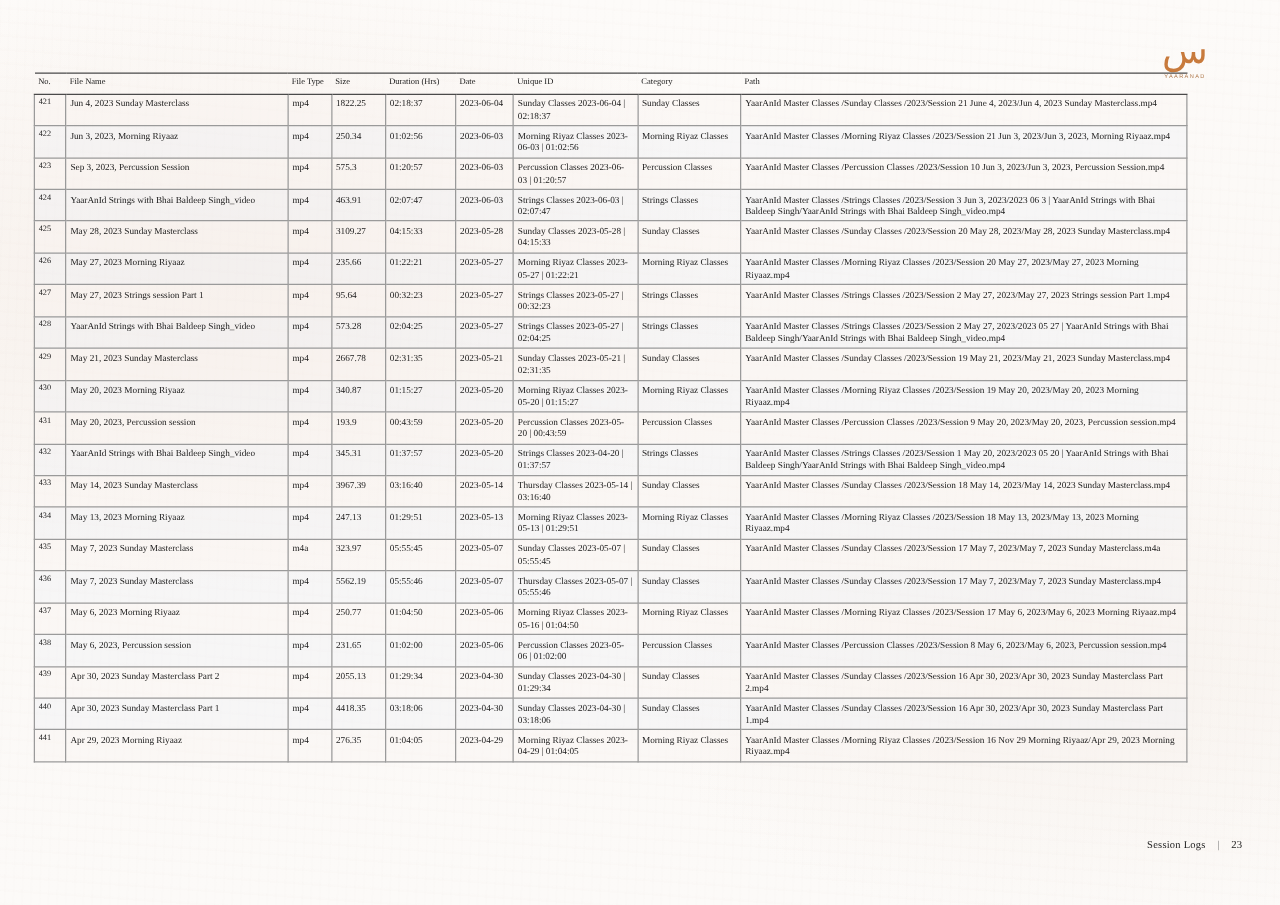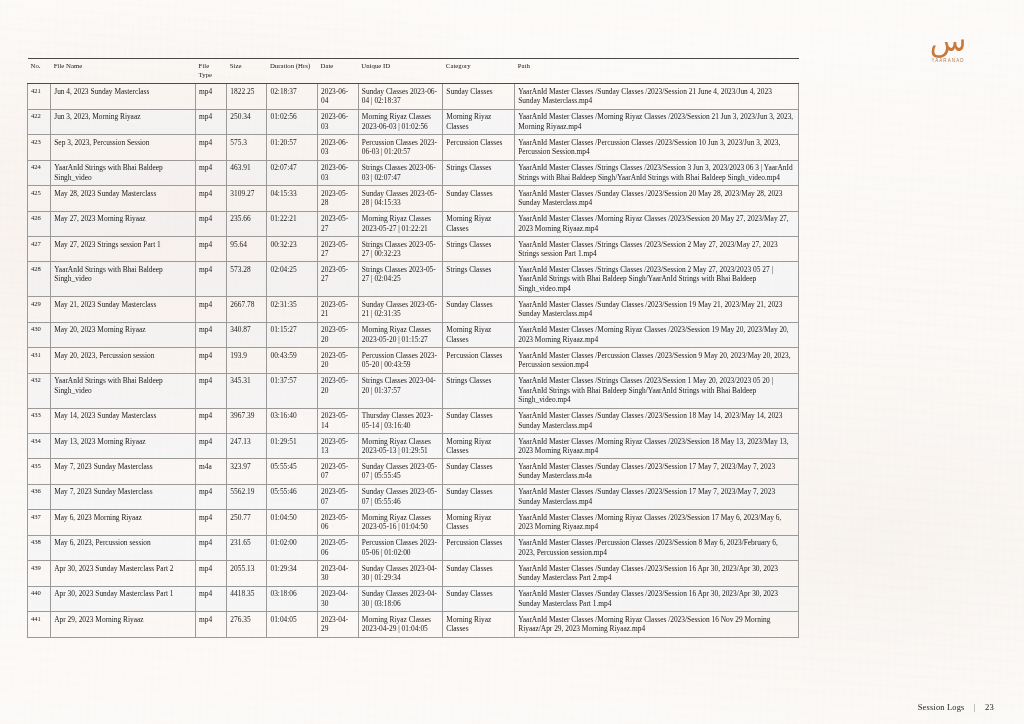"Jun 4, 2023 Sunday Masterclass" table.logtable { width: 772px -> 923px }
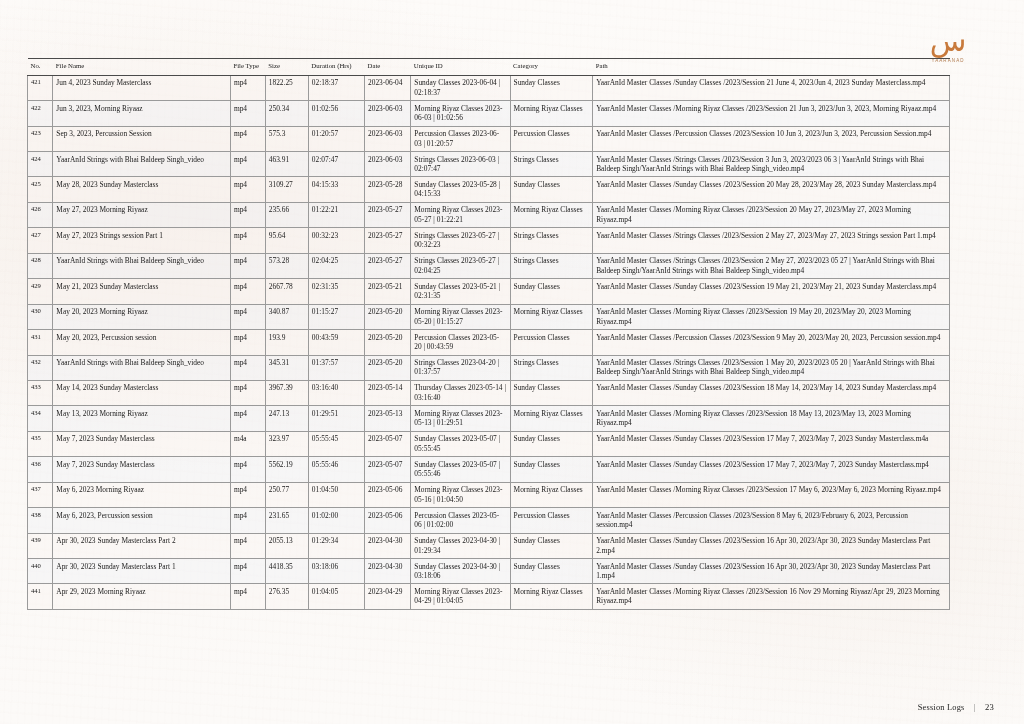"Sunday Classes 2023-05-07 | 05:55:46" td { text: Sunday -> Thursday }
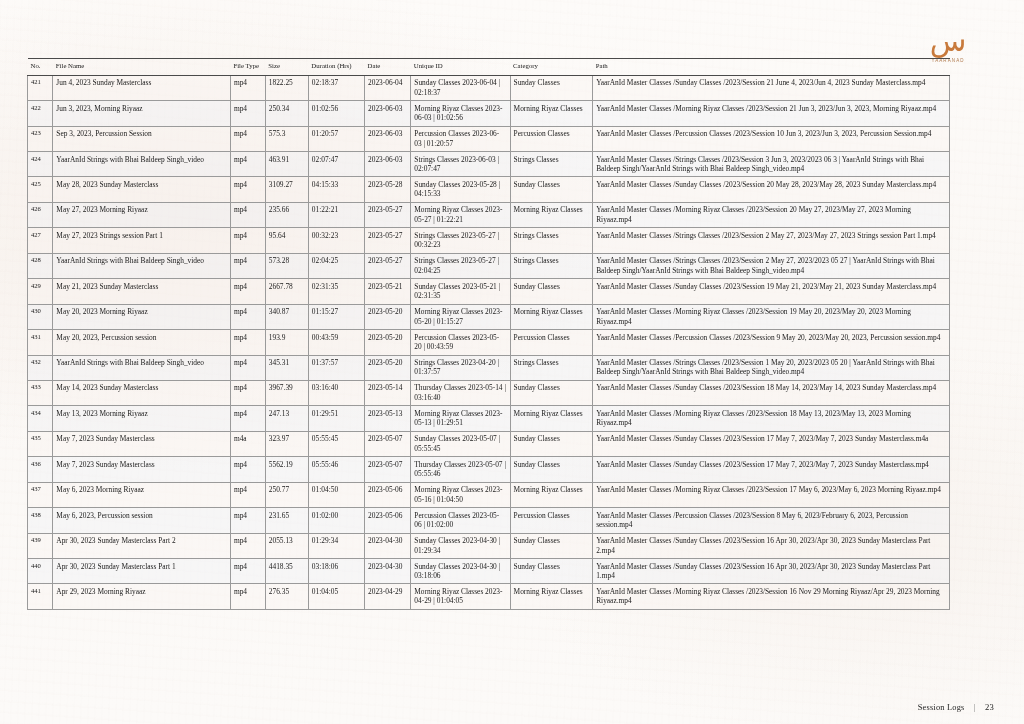"YaarAnId Master Classes /Percussion Classes /2023/Session 8 May" td { text: 2023/February -> 2023/May }
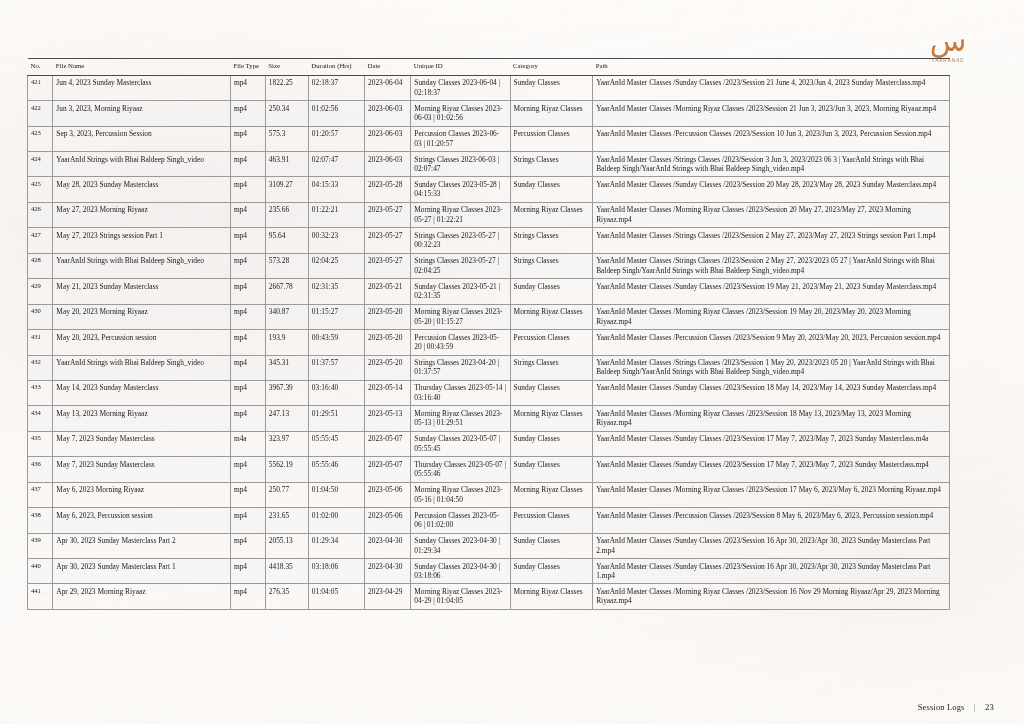"Session Logs | 23" .footer { bottom: 12px -> 44px }
